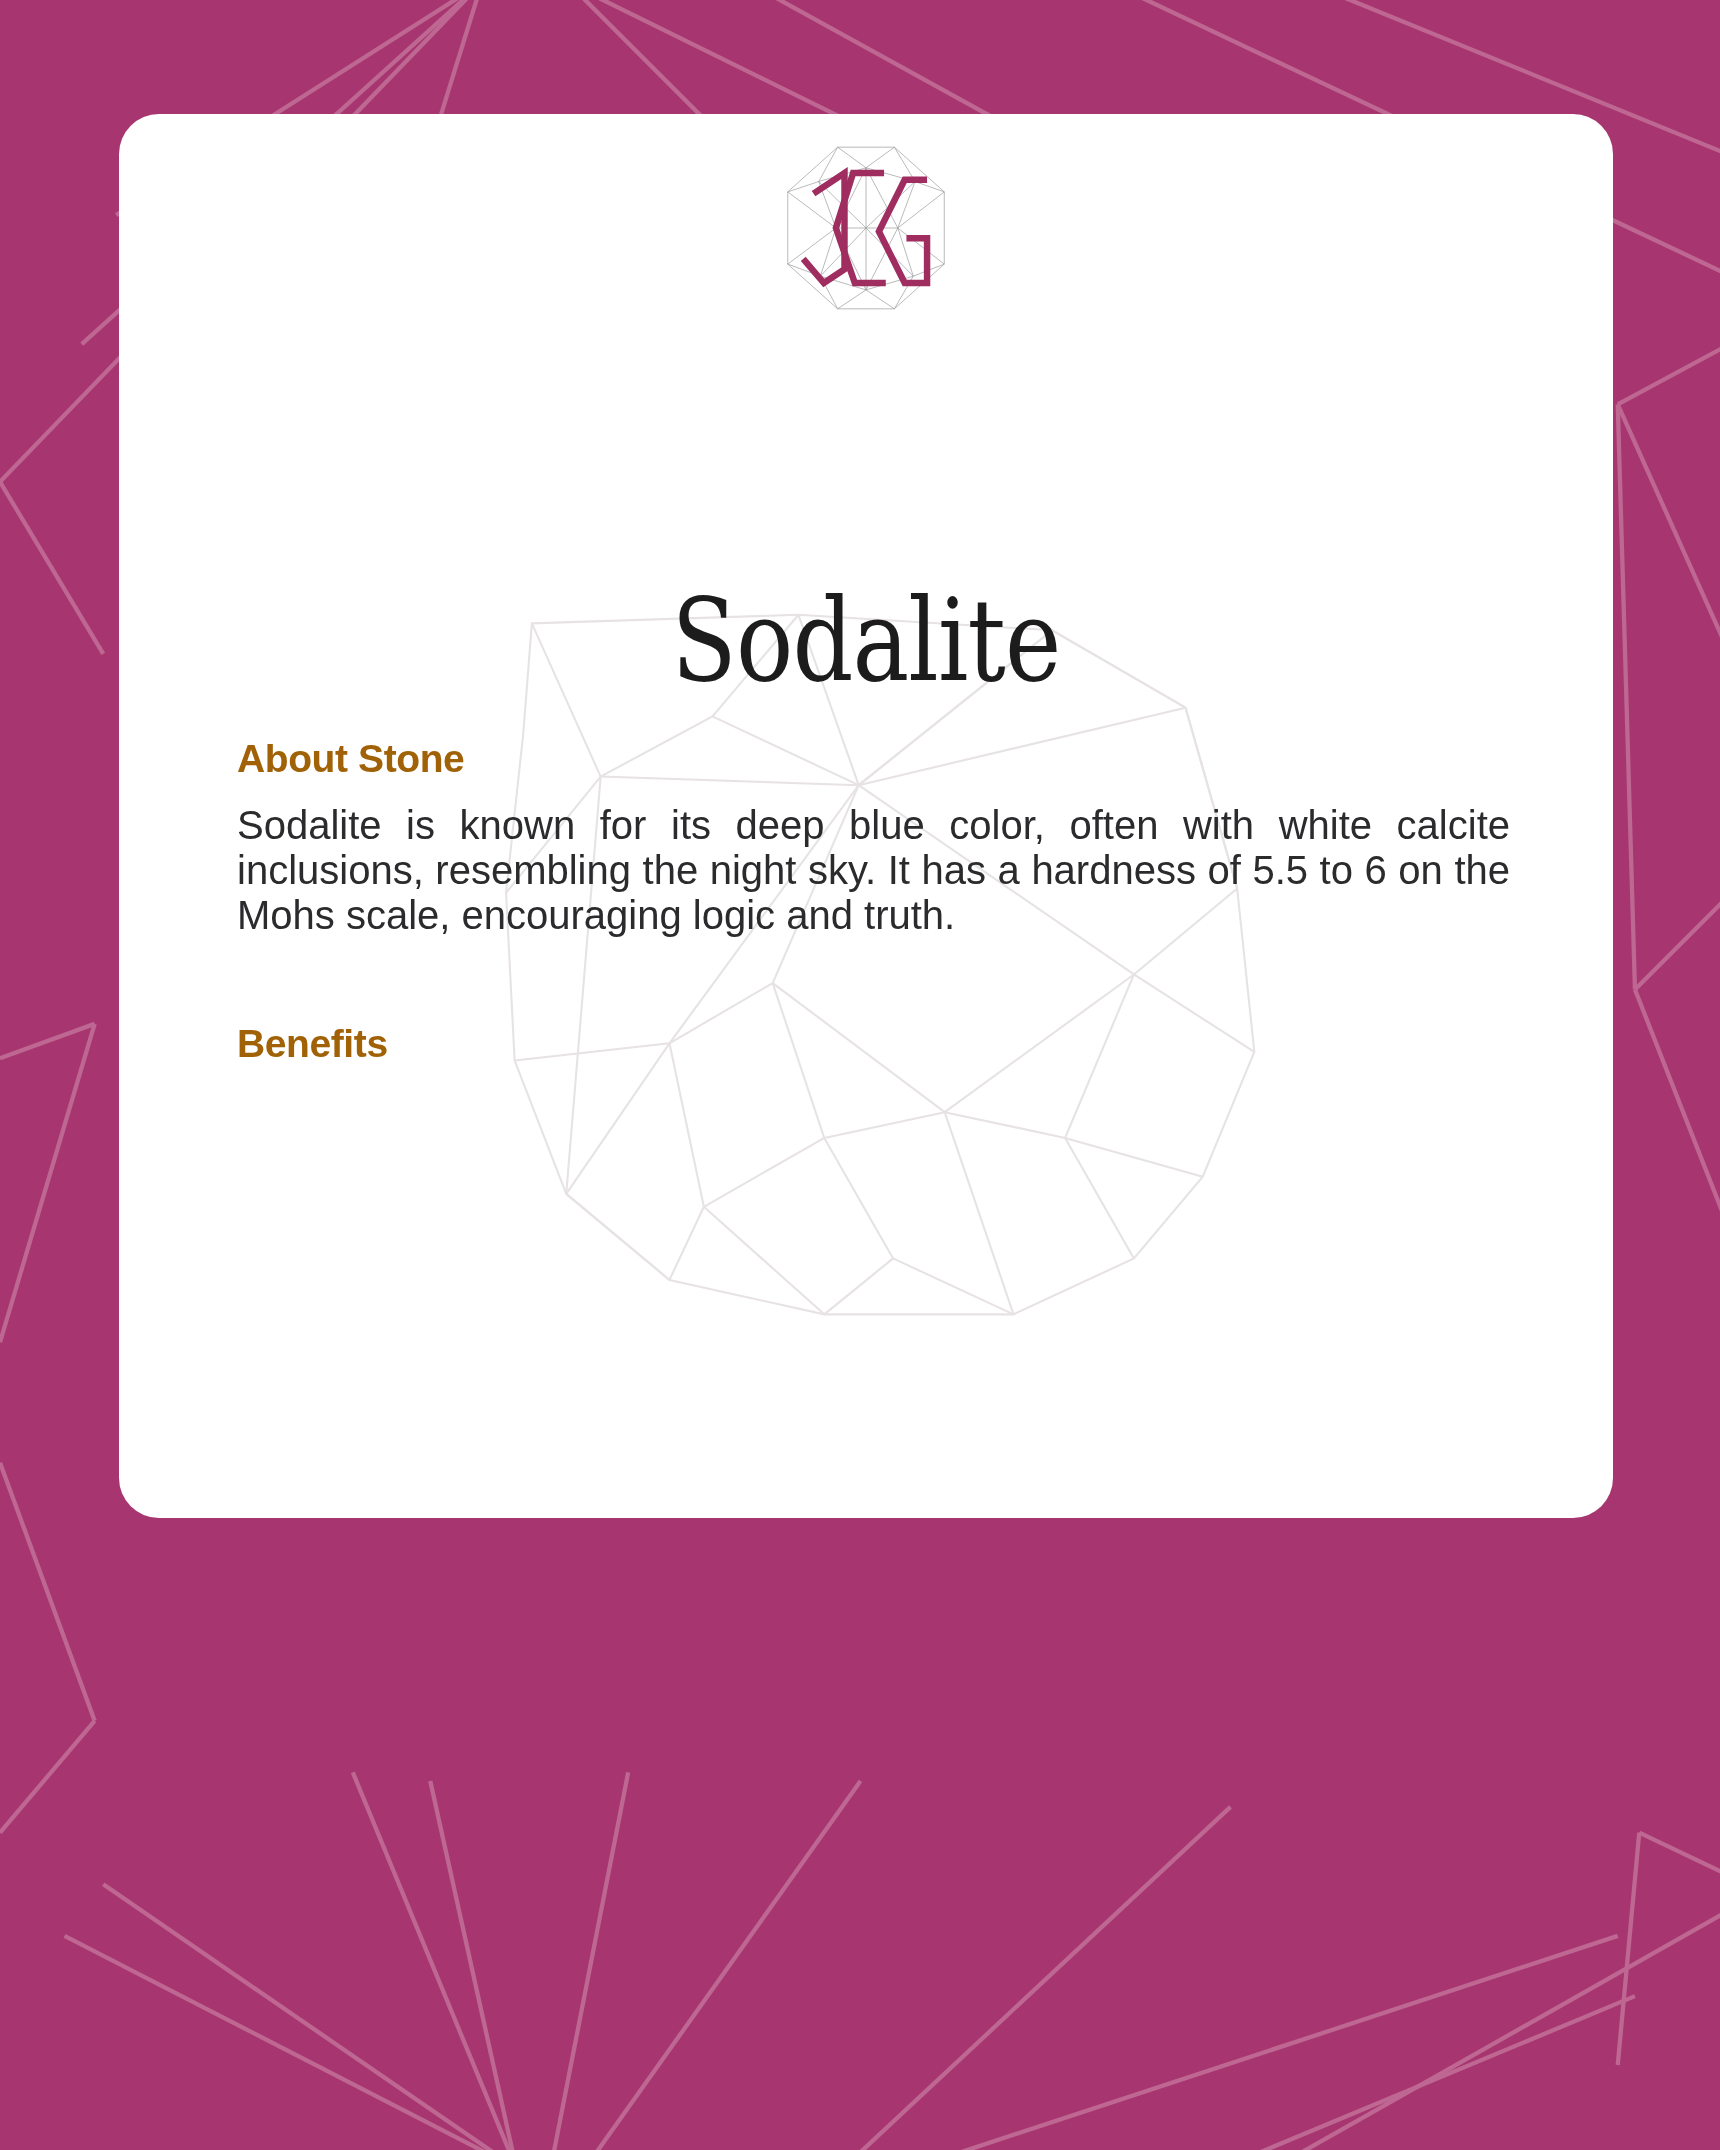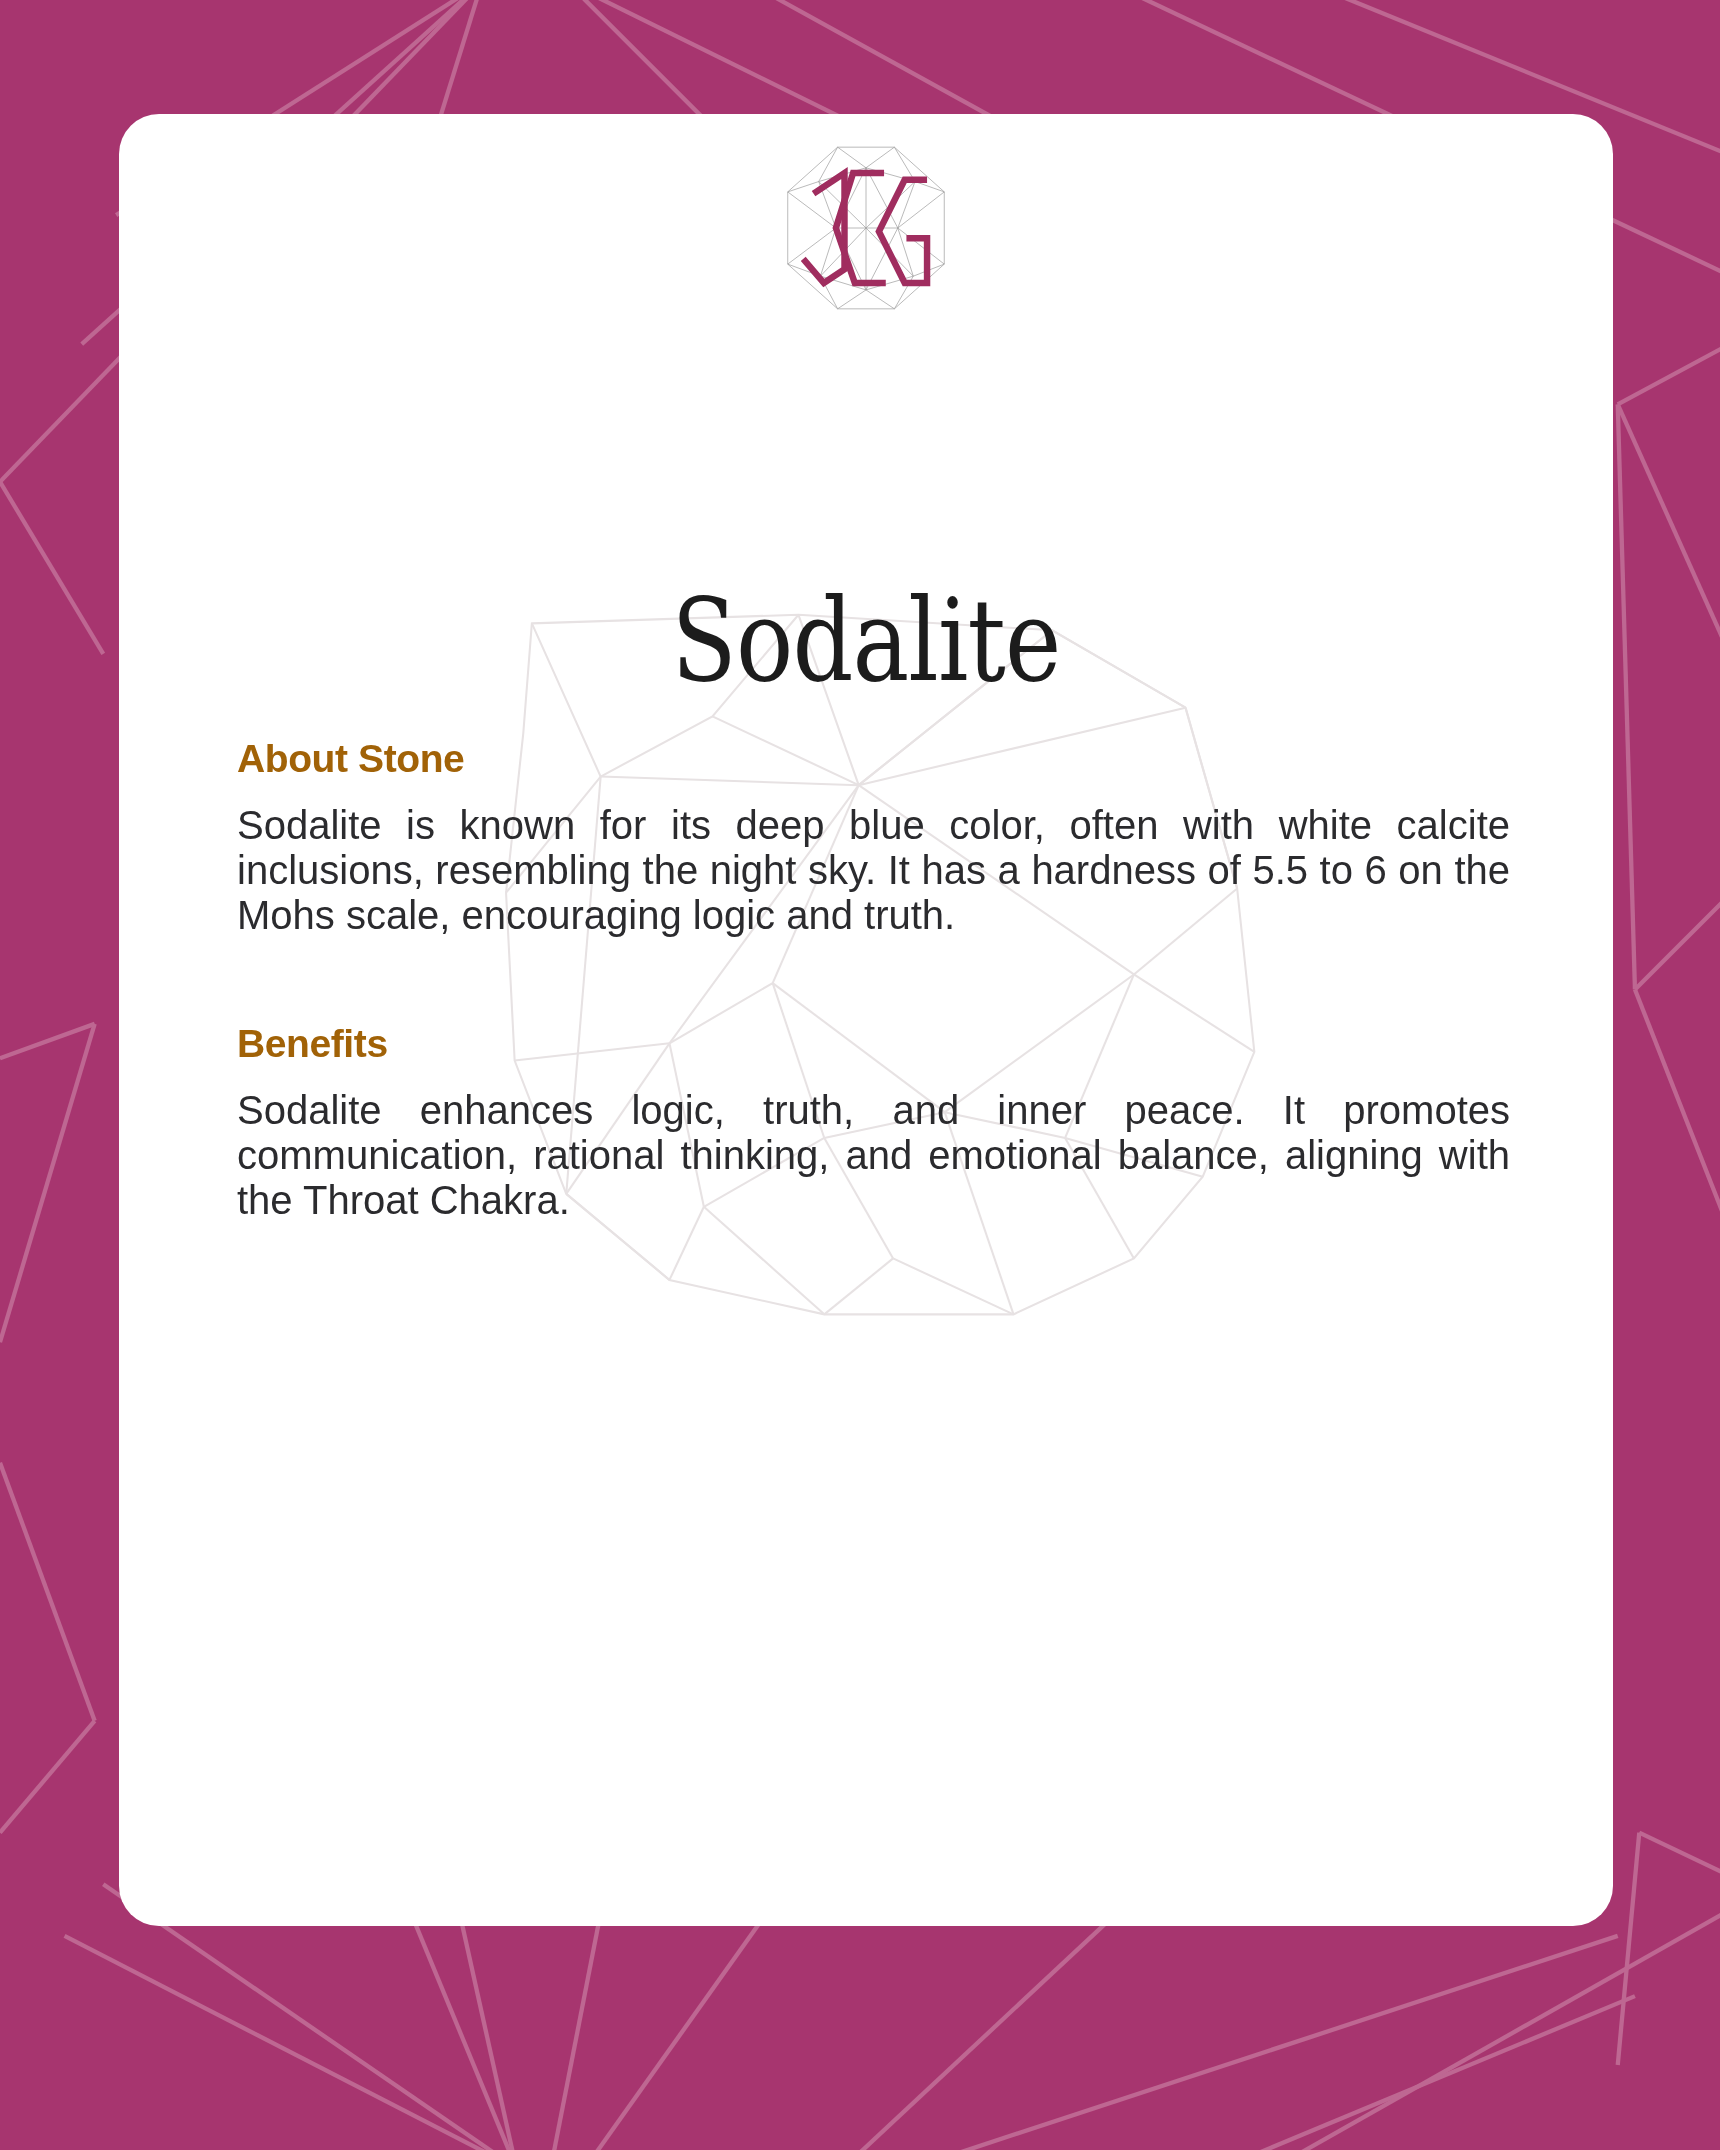"Sodalite" #card { height: 1812px -> 1404px }
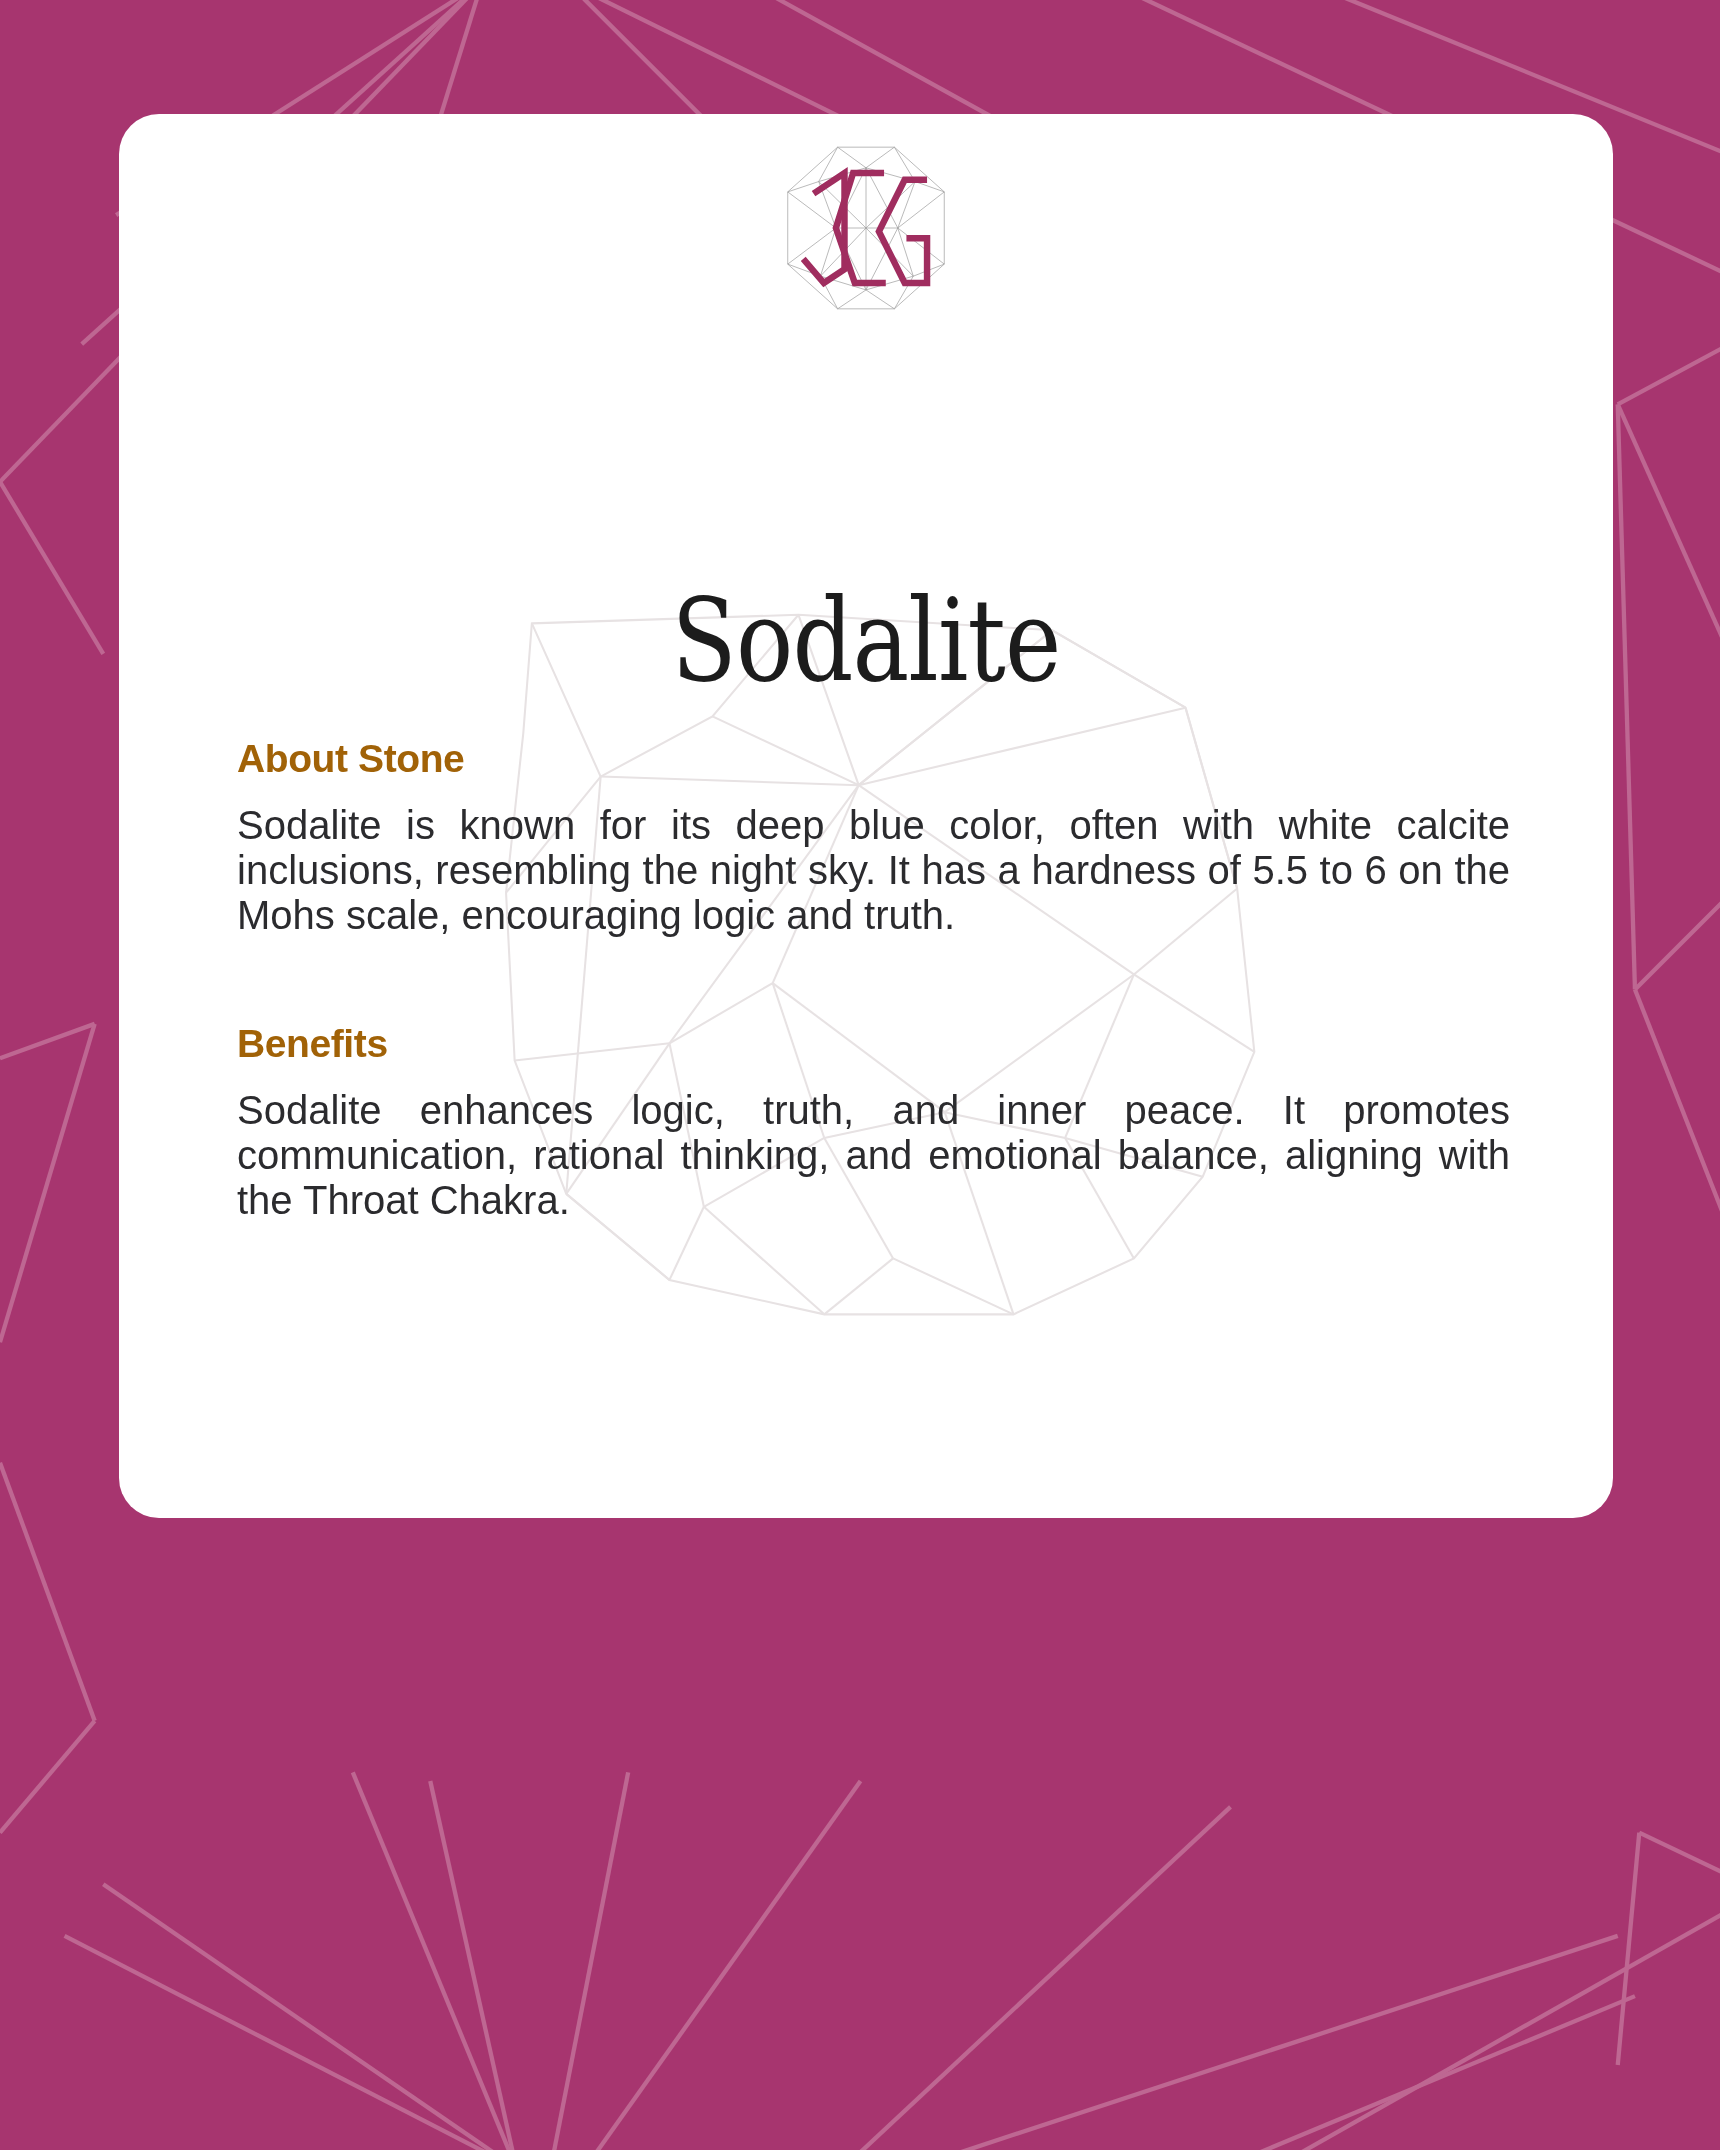"Sodalite enhances logic, truth, and" p.section-paragraph { html: <p>Sodalite enhances logic, truth, and inner peace. It promotes communication, rational thinking, and emotional balance, aligning with the Throat Chakra.</p> -> none }
